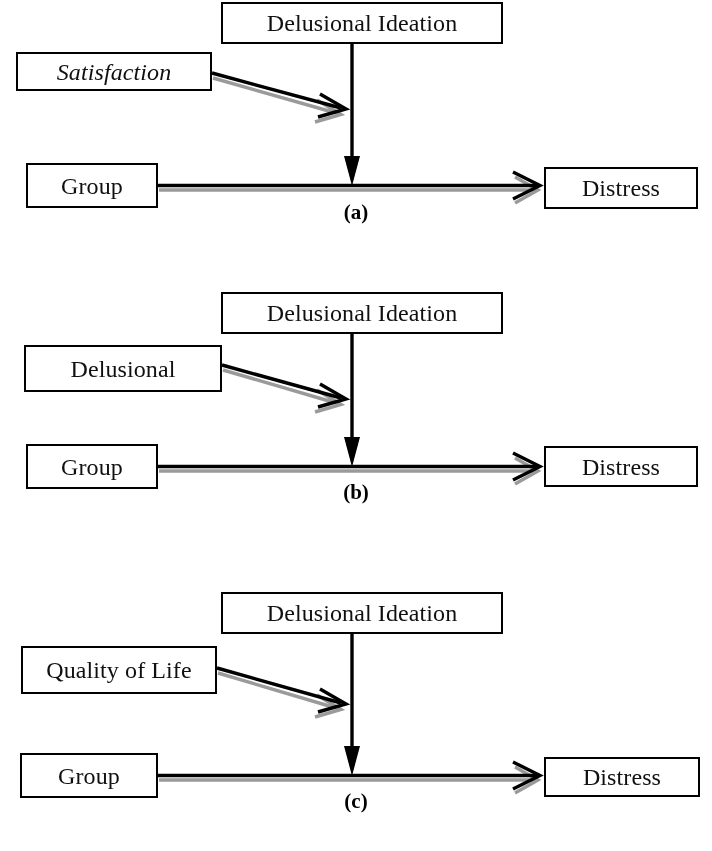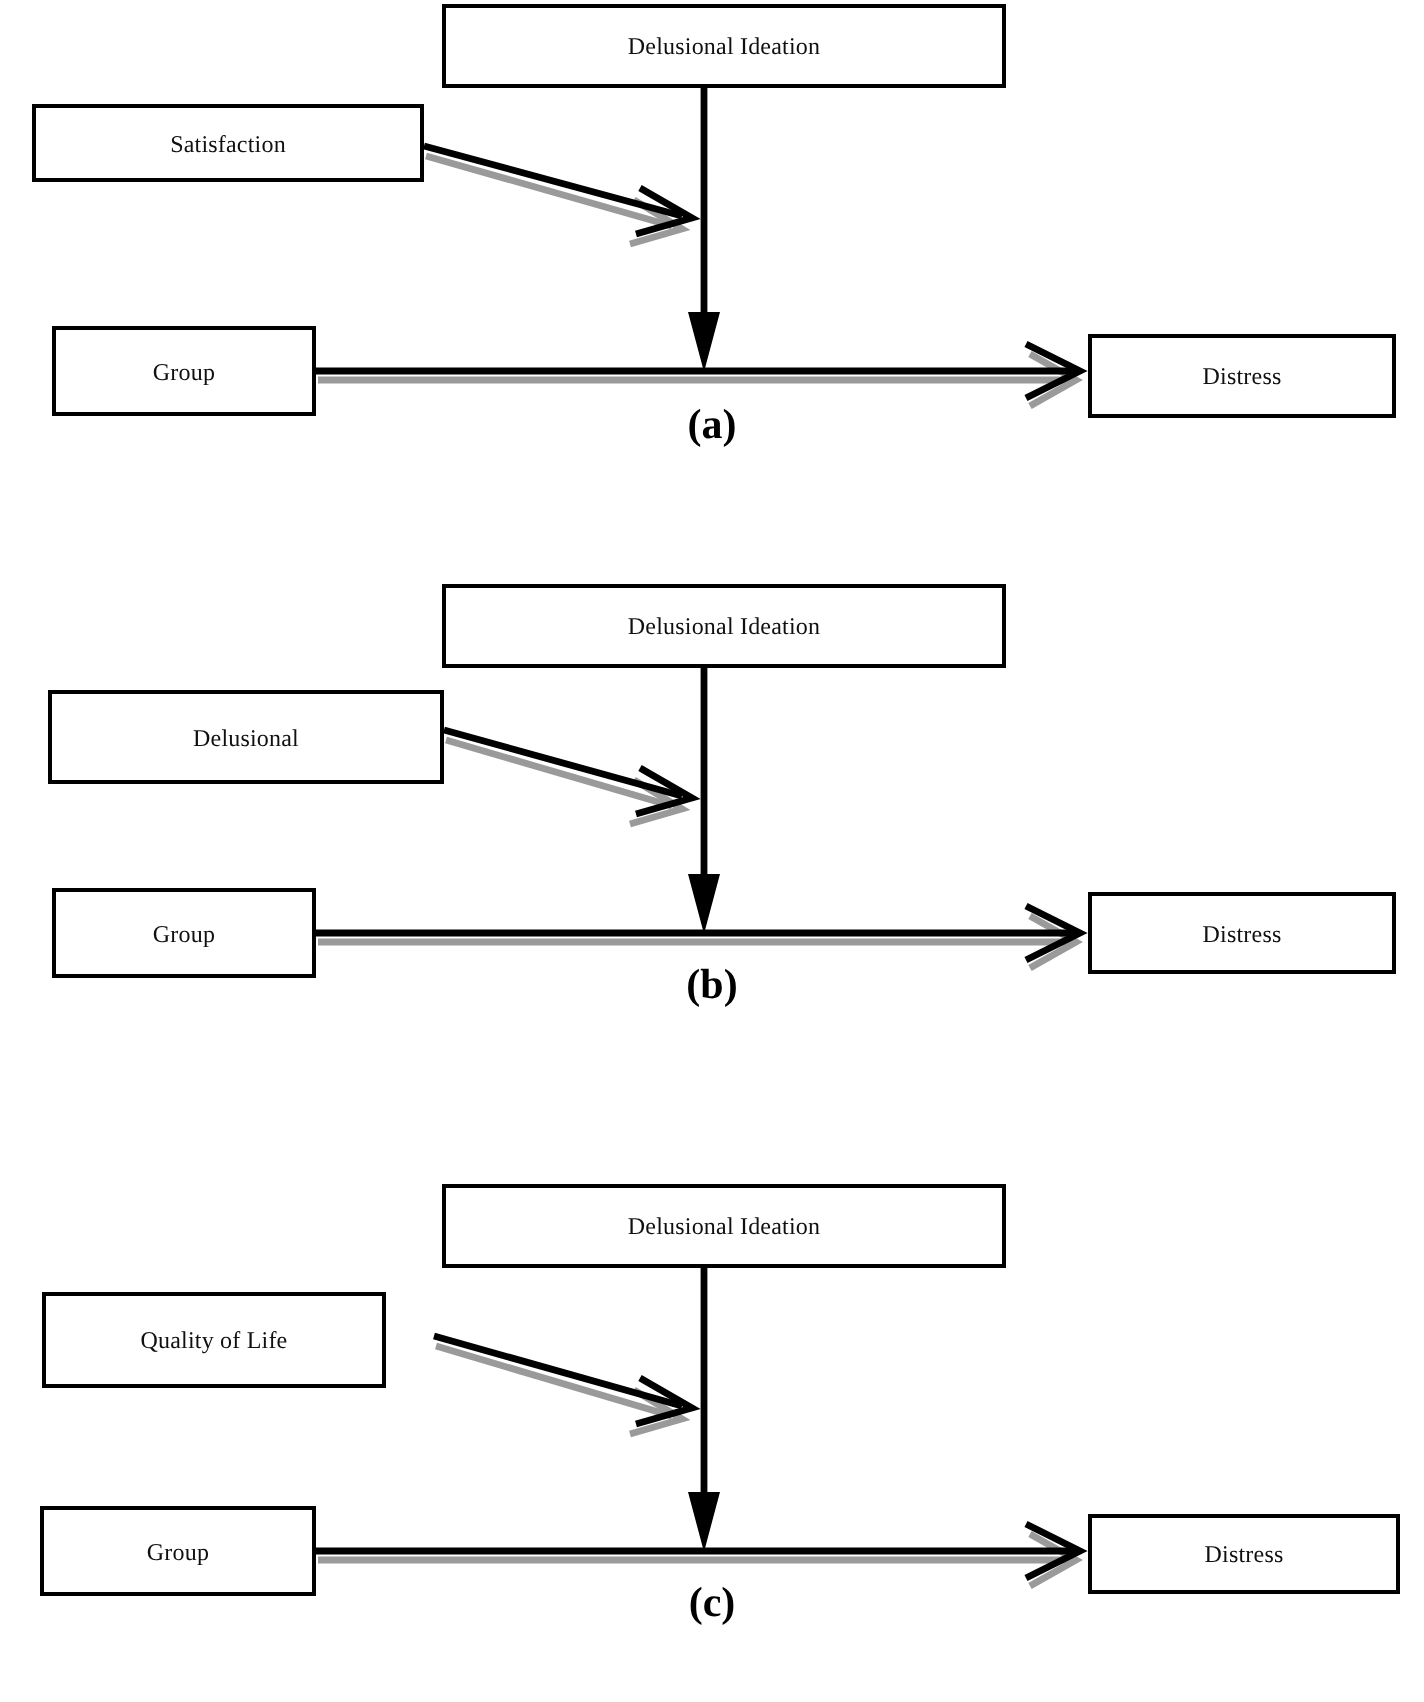"Delusional Ideation" .node-label { font-size: 12px -> 24px }
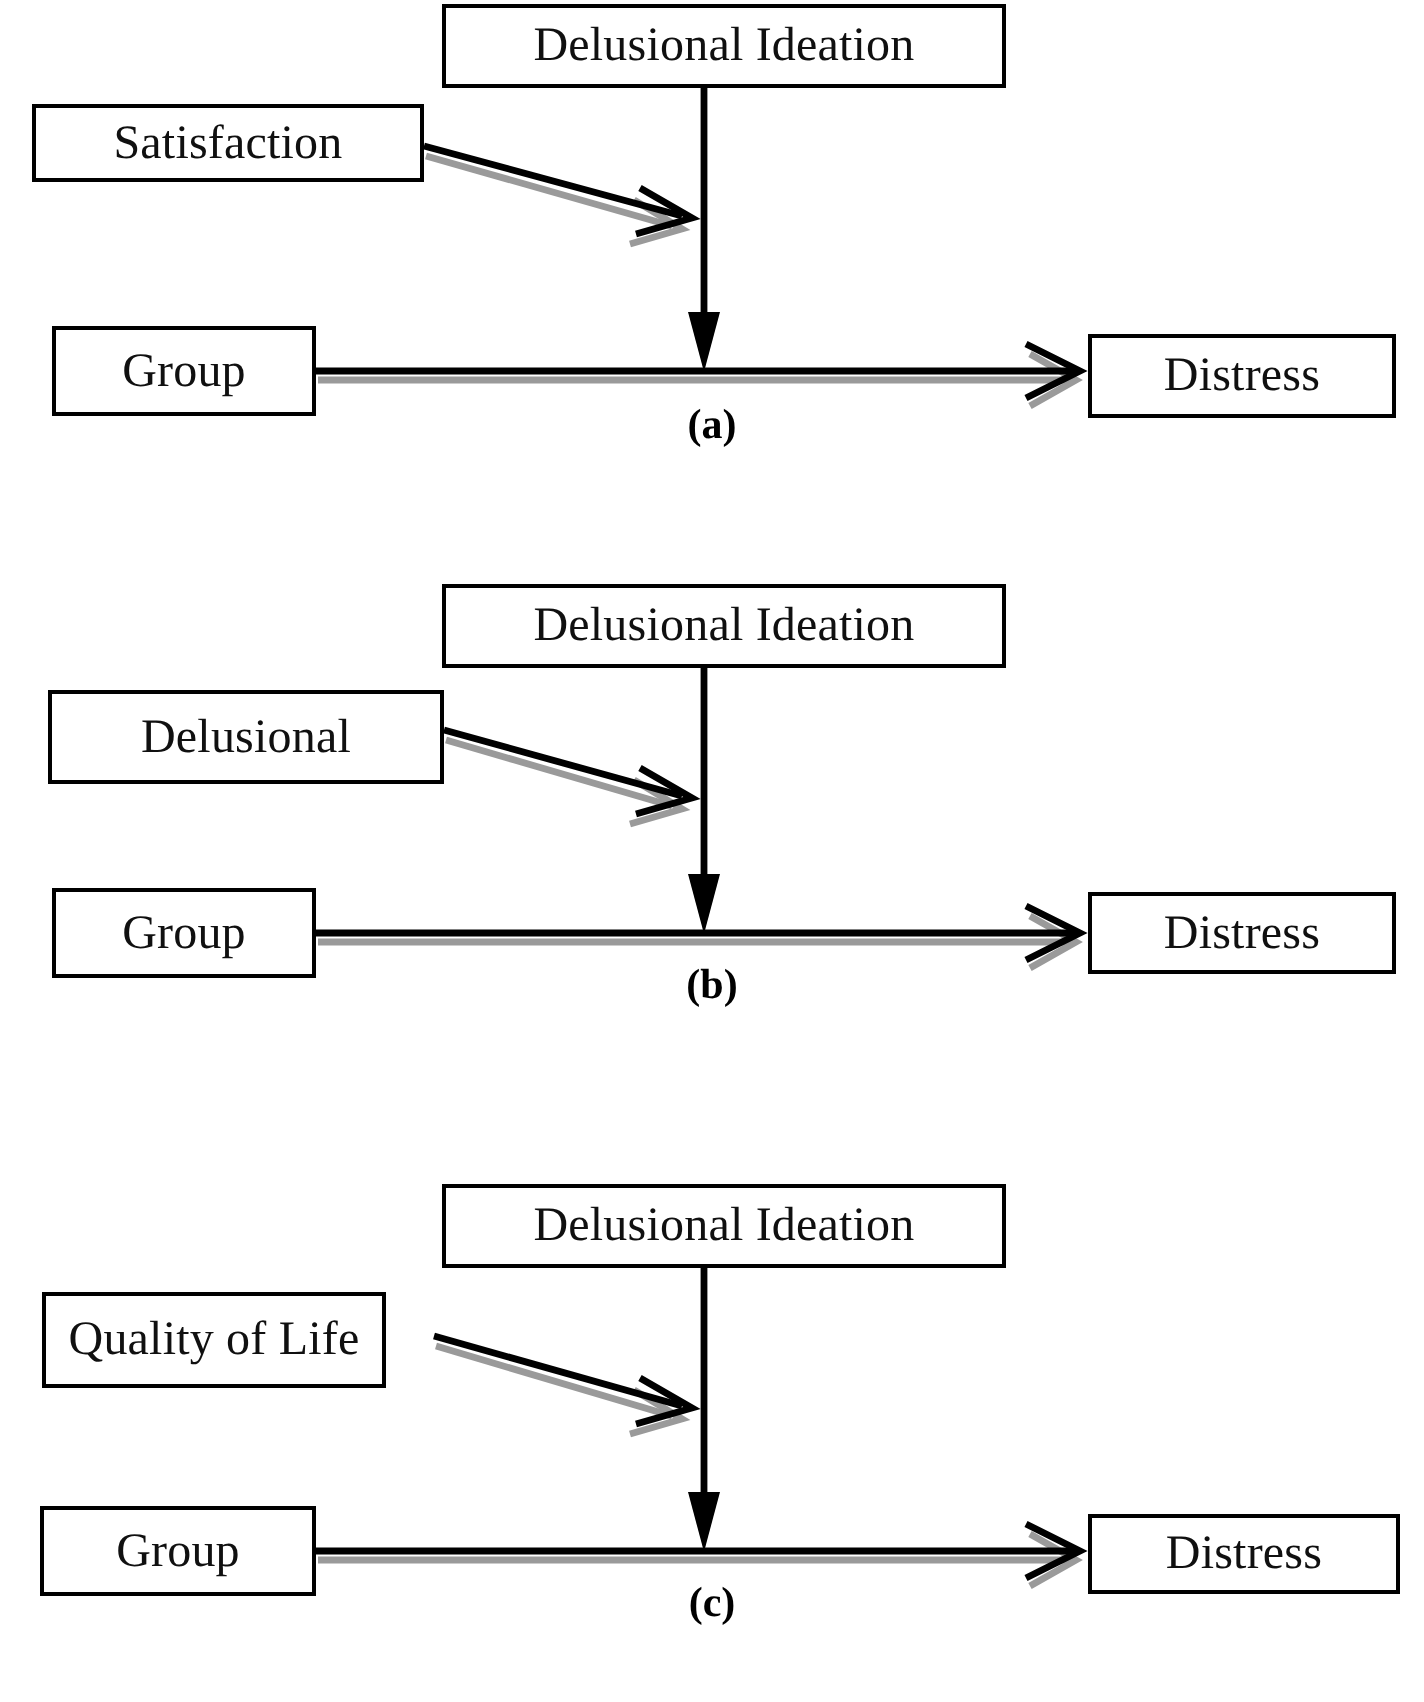"Satisfaction" div.node-box { font-style: none -> italic }
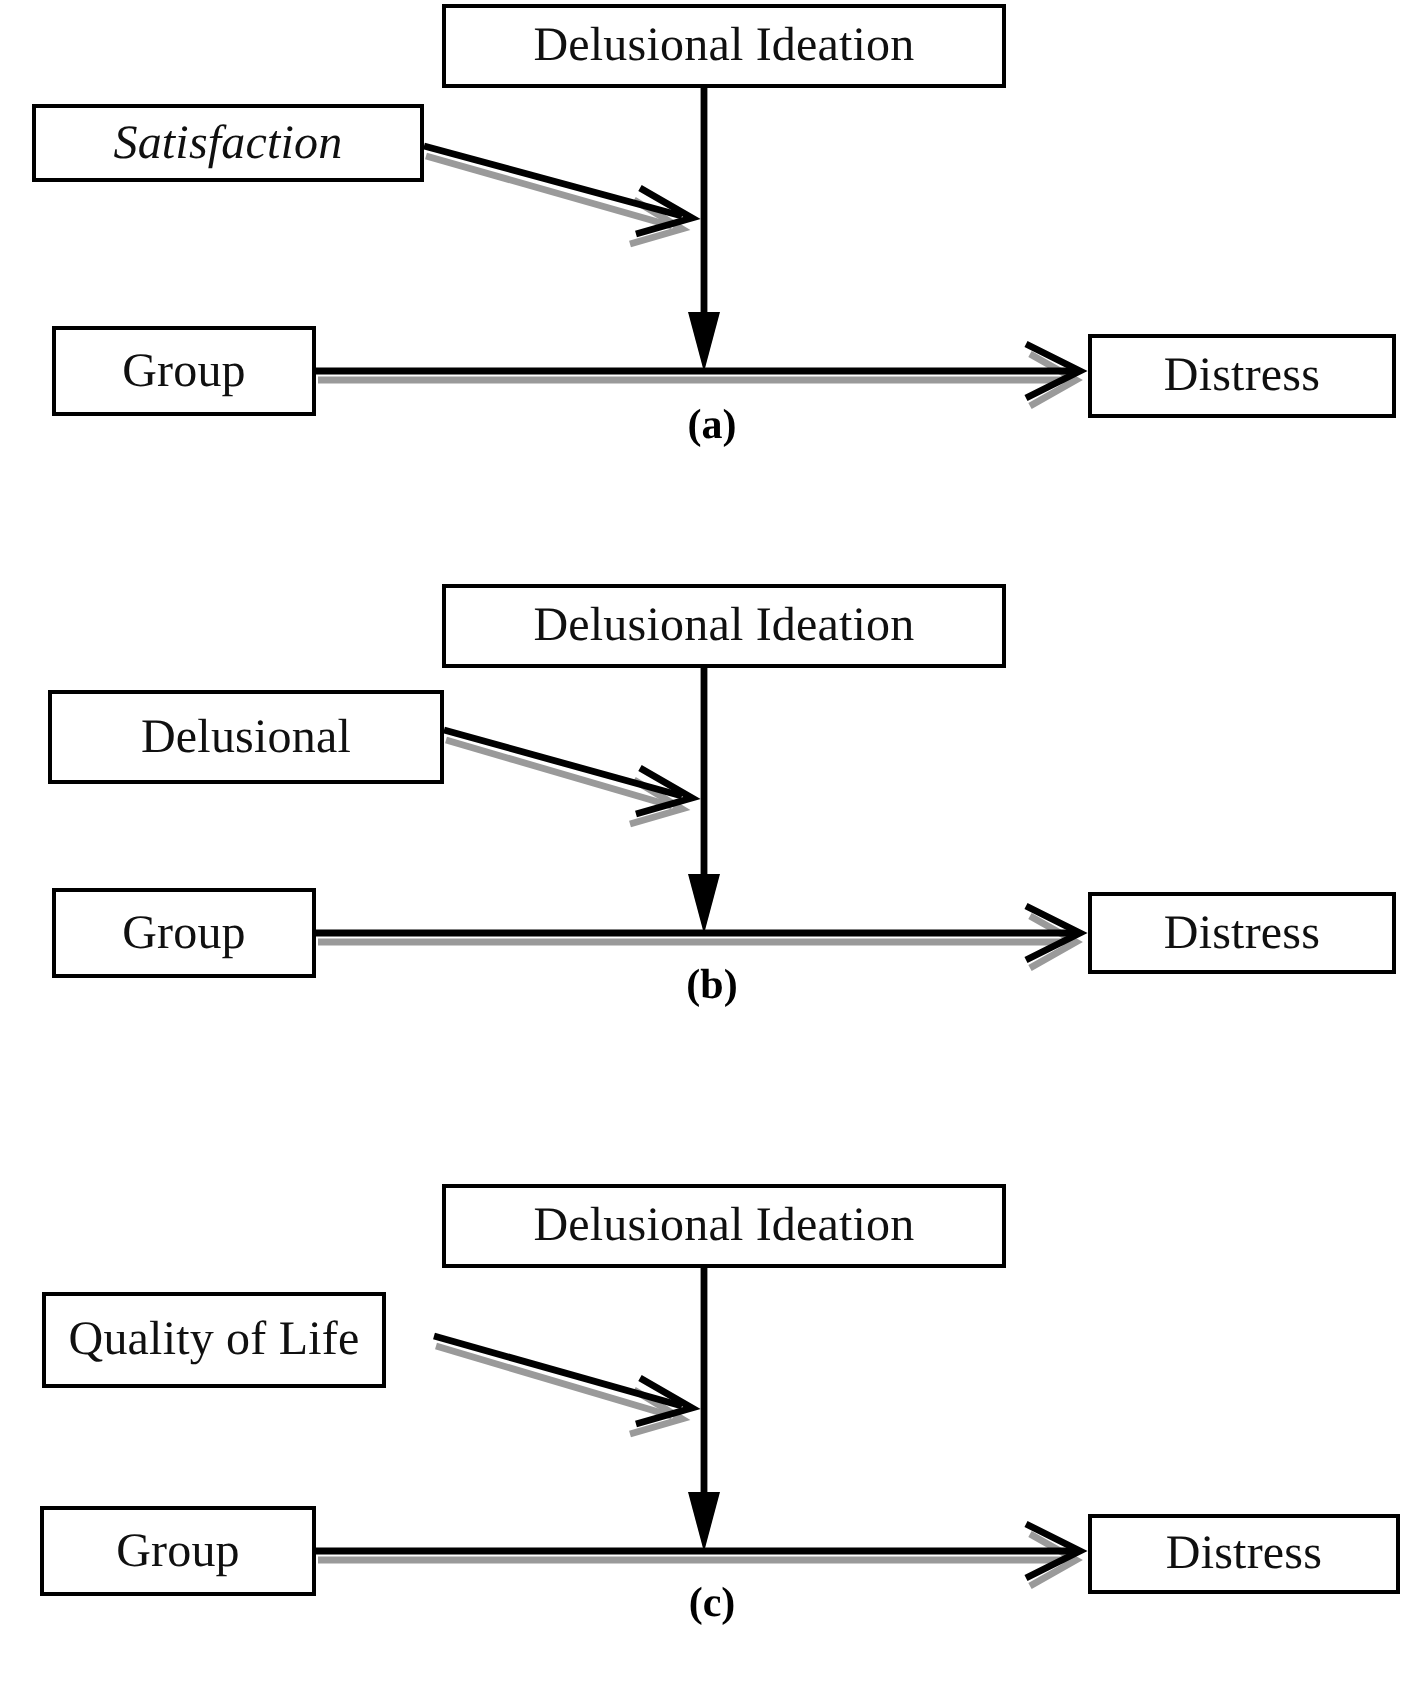"Quality of Life" div.node-box { width: 172px -> 196px }
